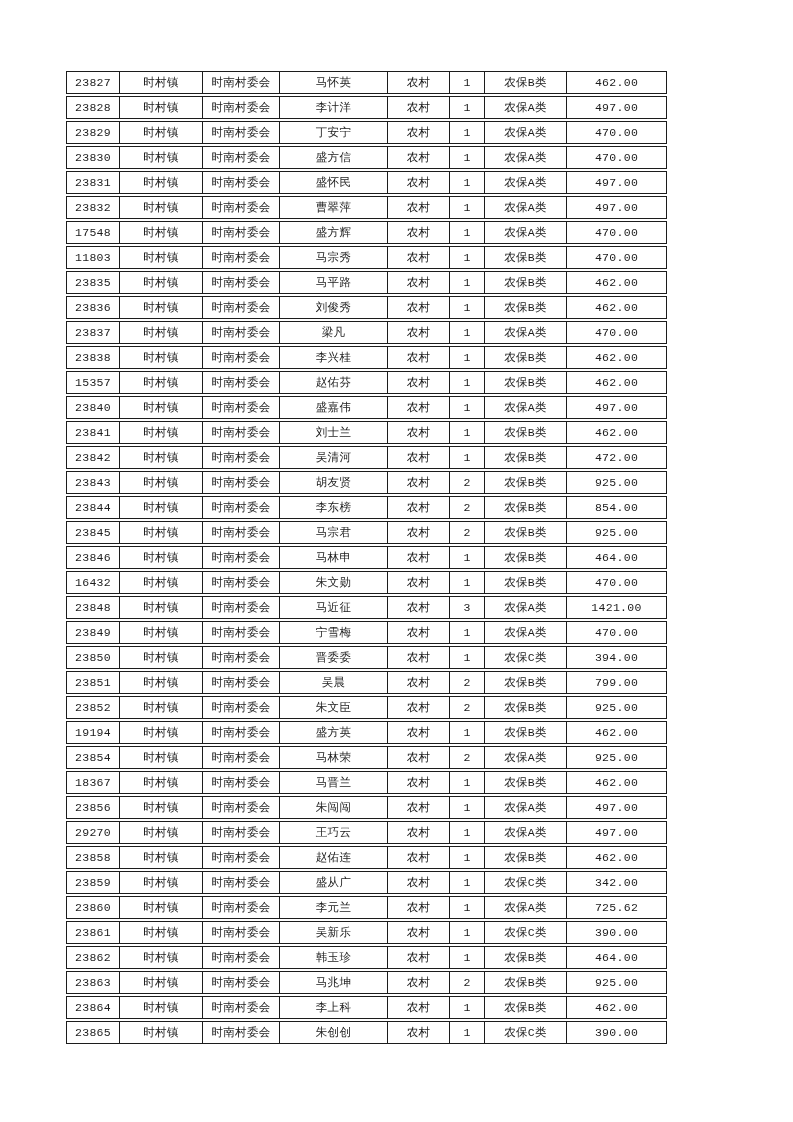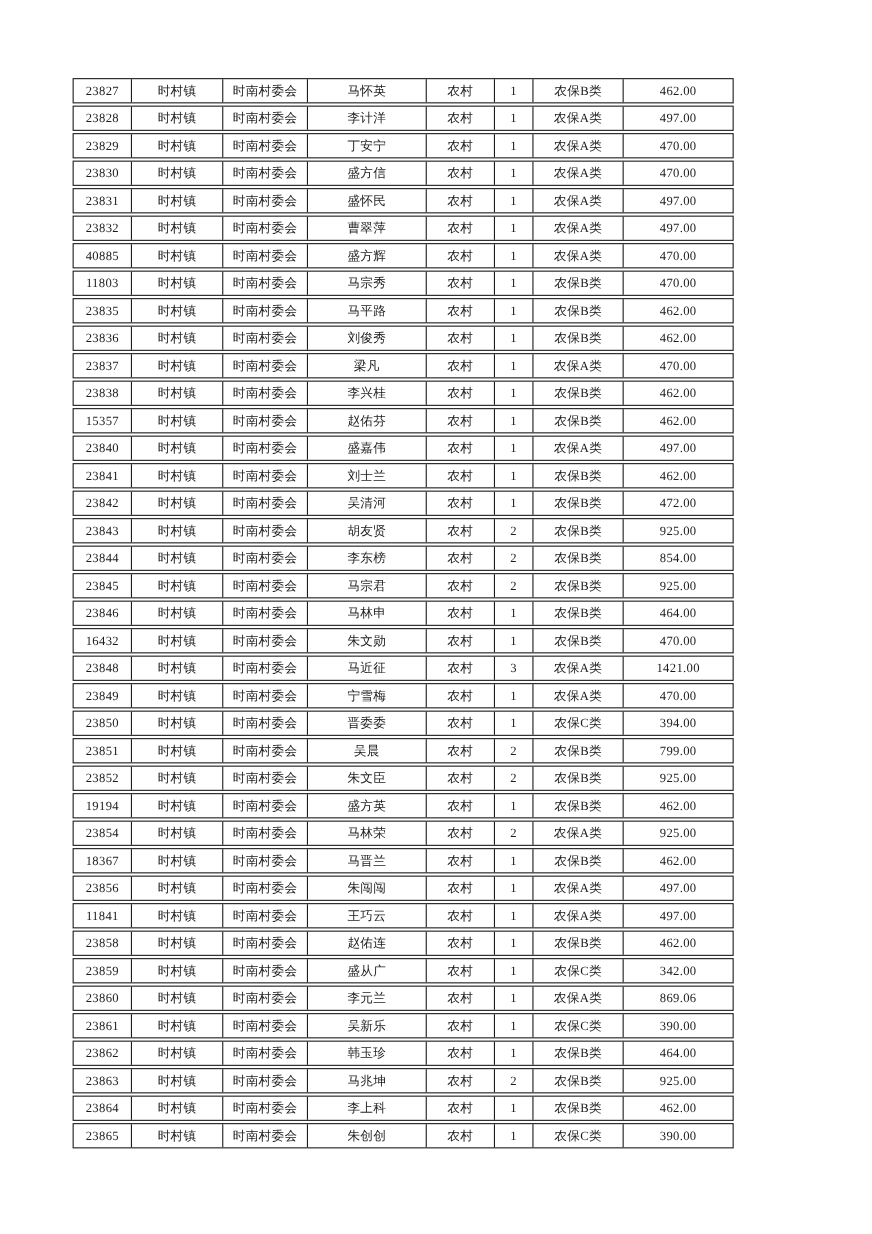"23827" .page { font-family: Liberation Serif, serif -> Liberation Mono, monospace }
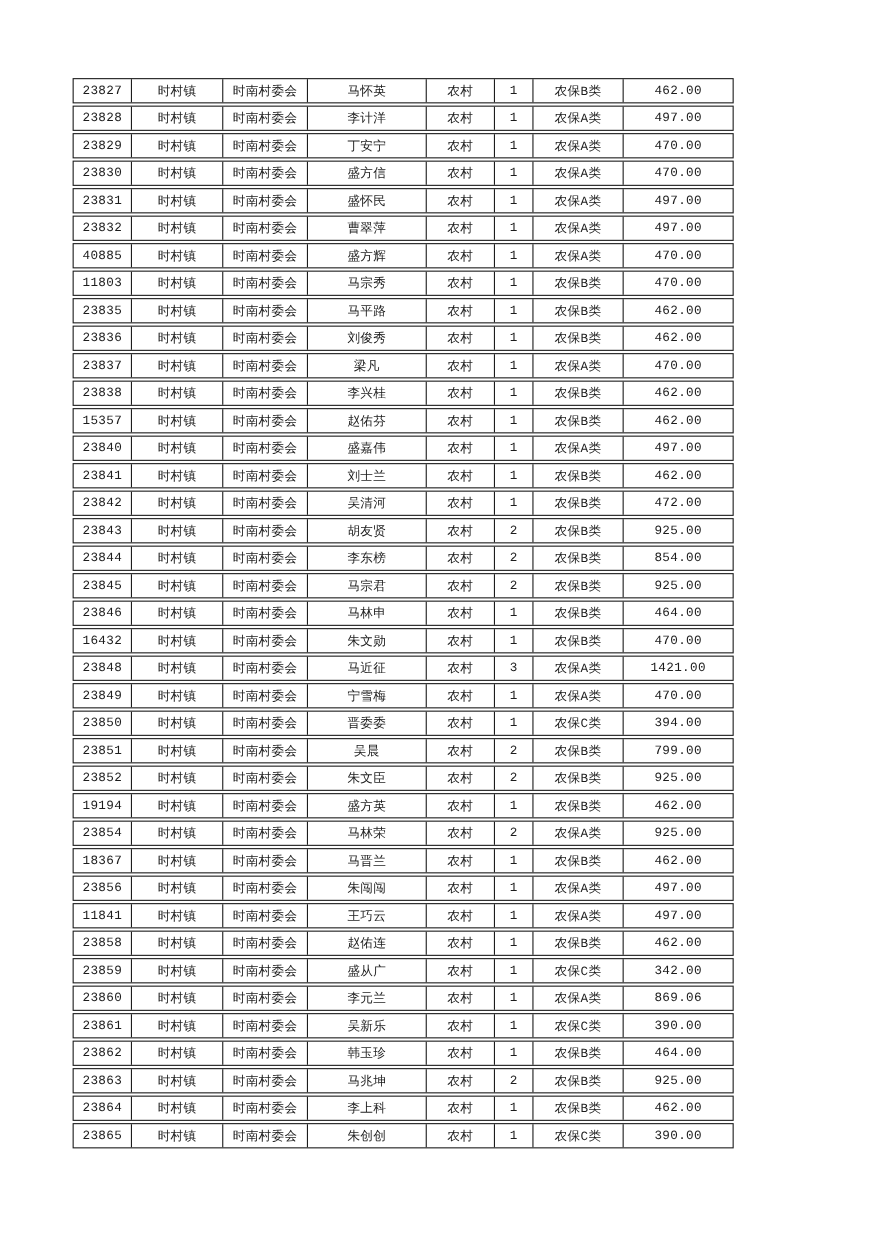"40885" div.cell { text: 40885 -> 17548 }
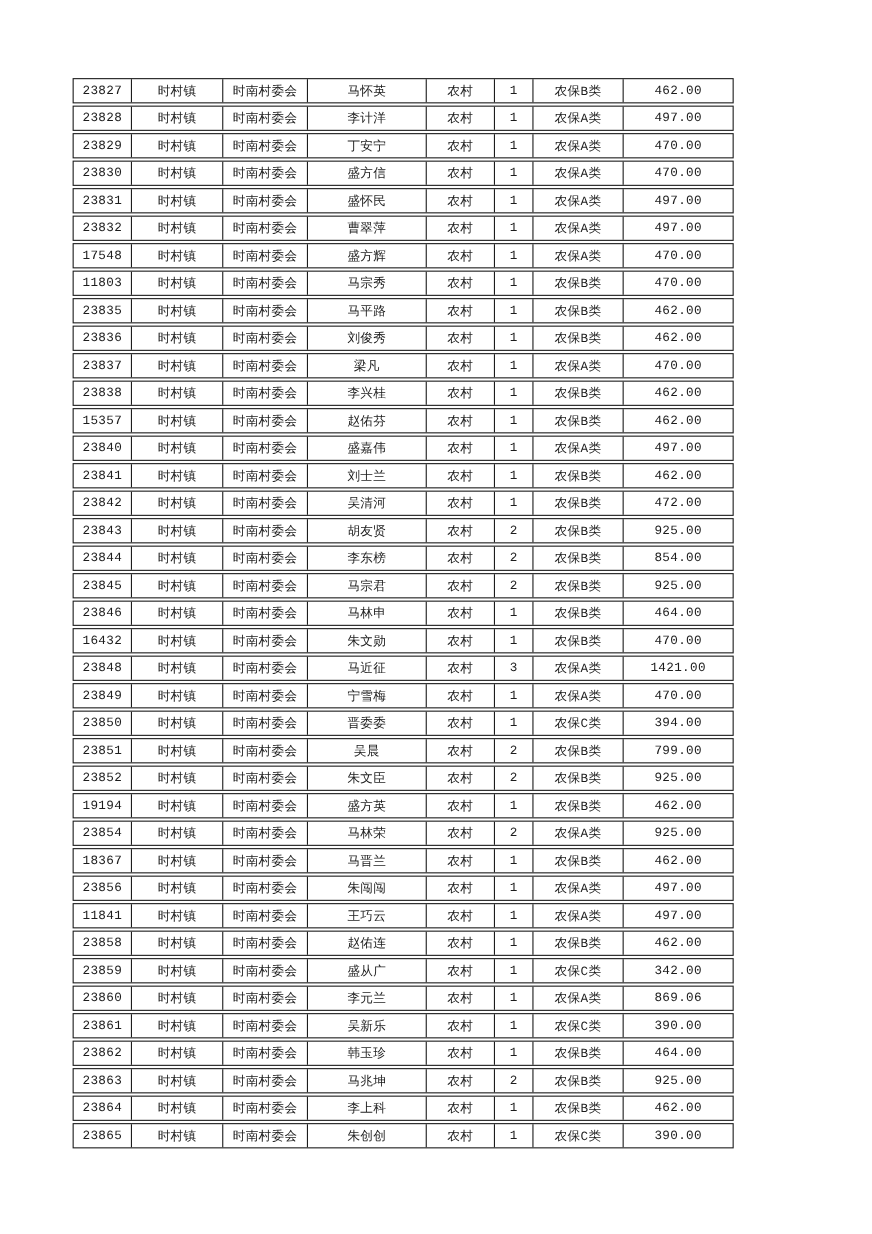"11841" div.cell { text: 11841 -> 29270 }
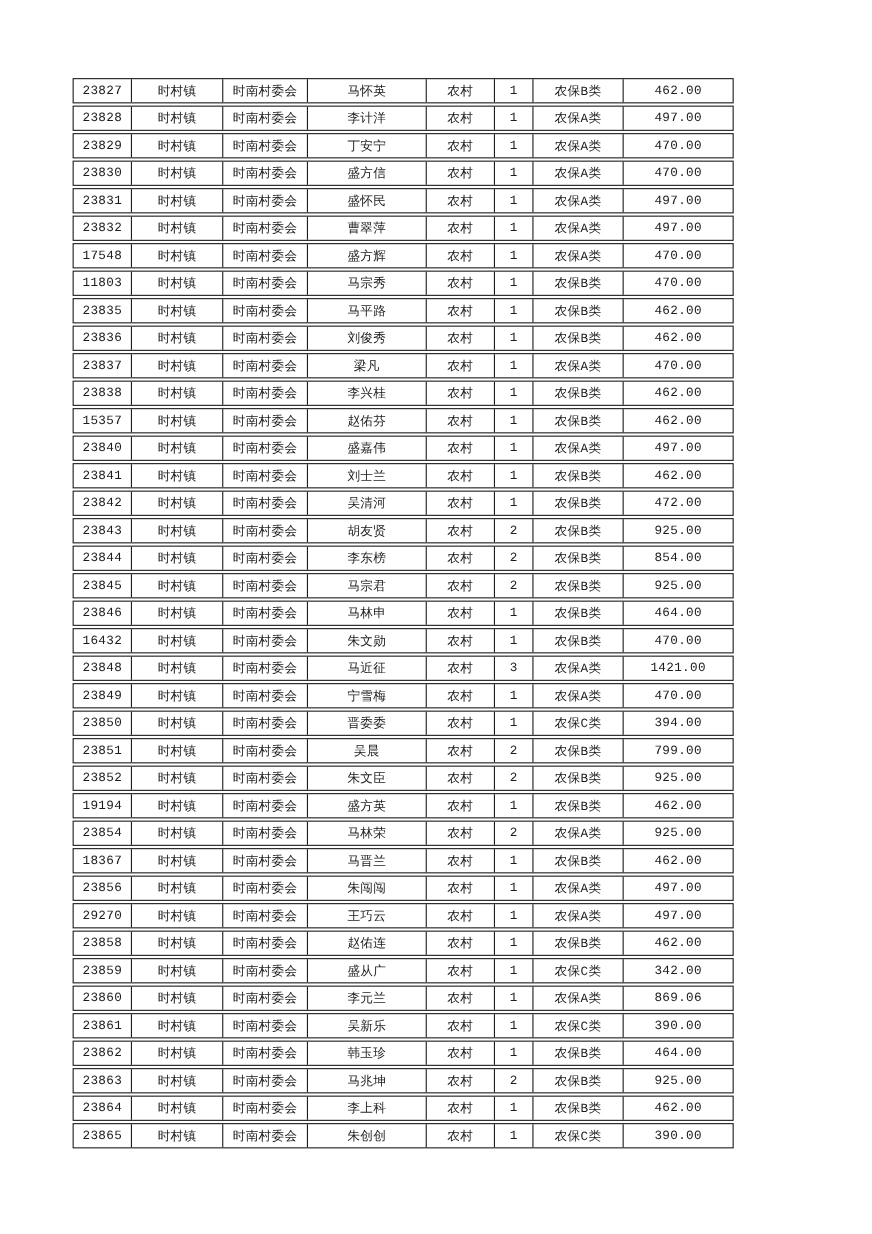"869.06" div.cell { text: 869.06 -> 725.62 }
